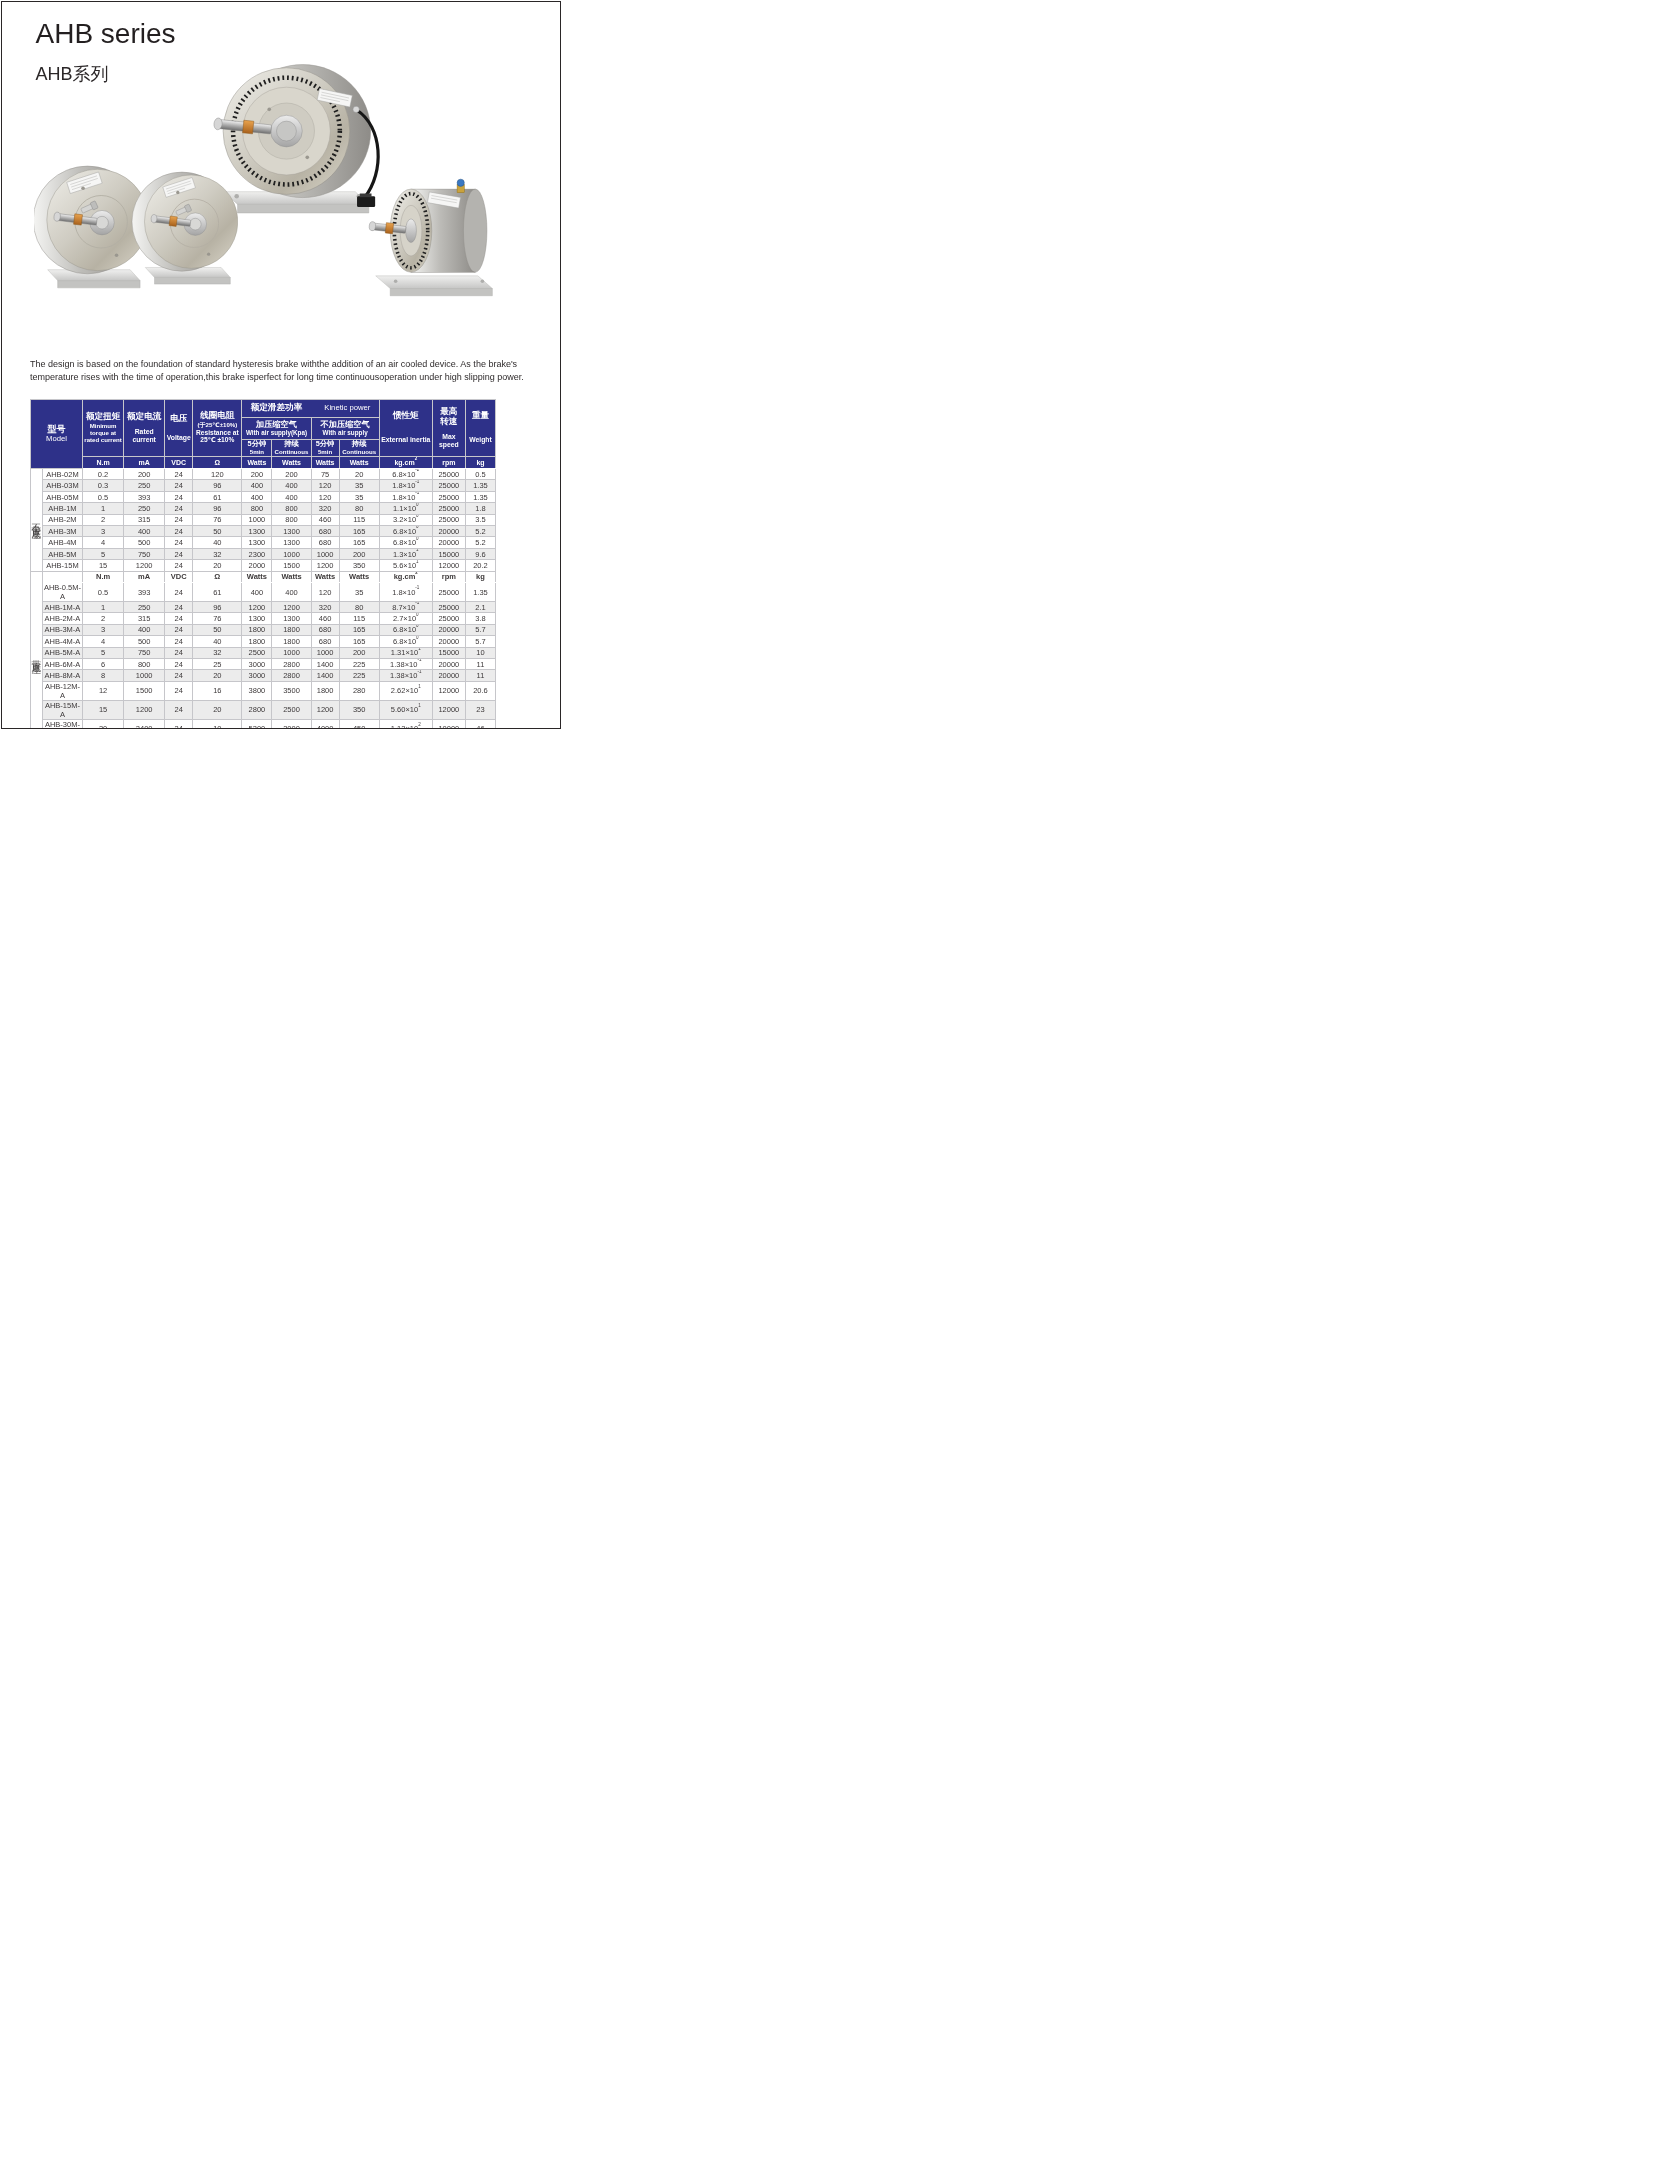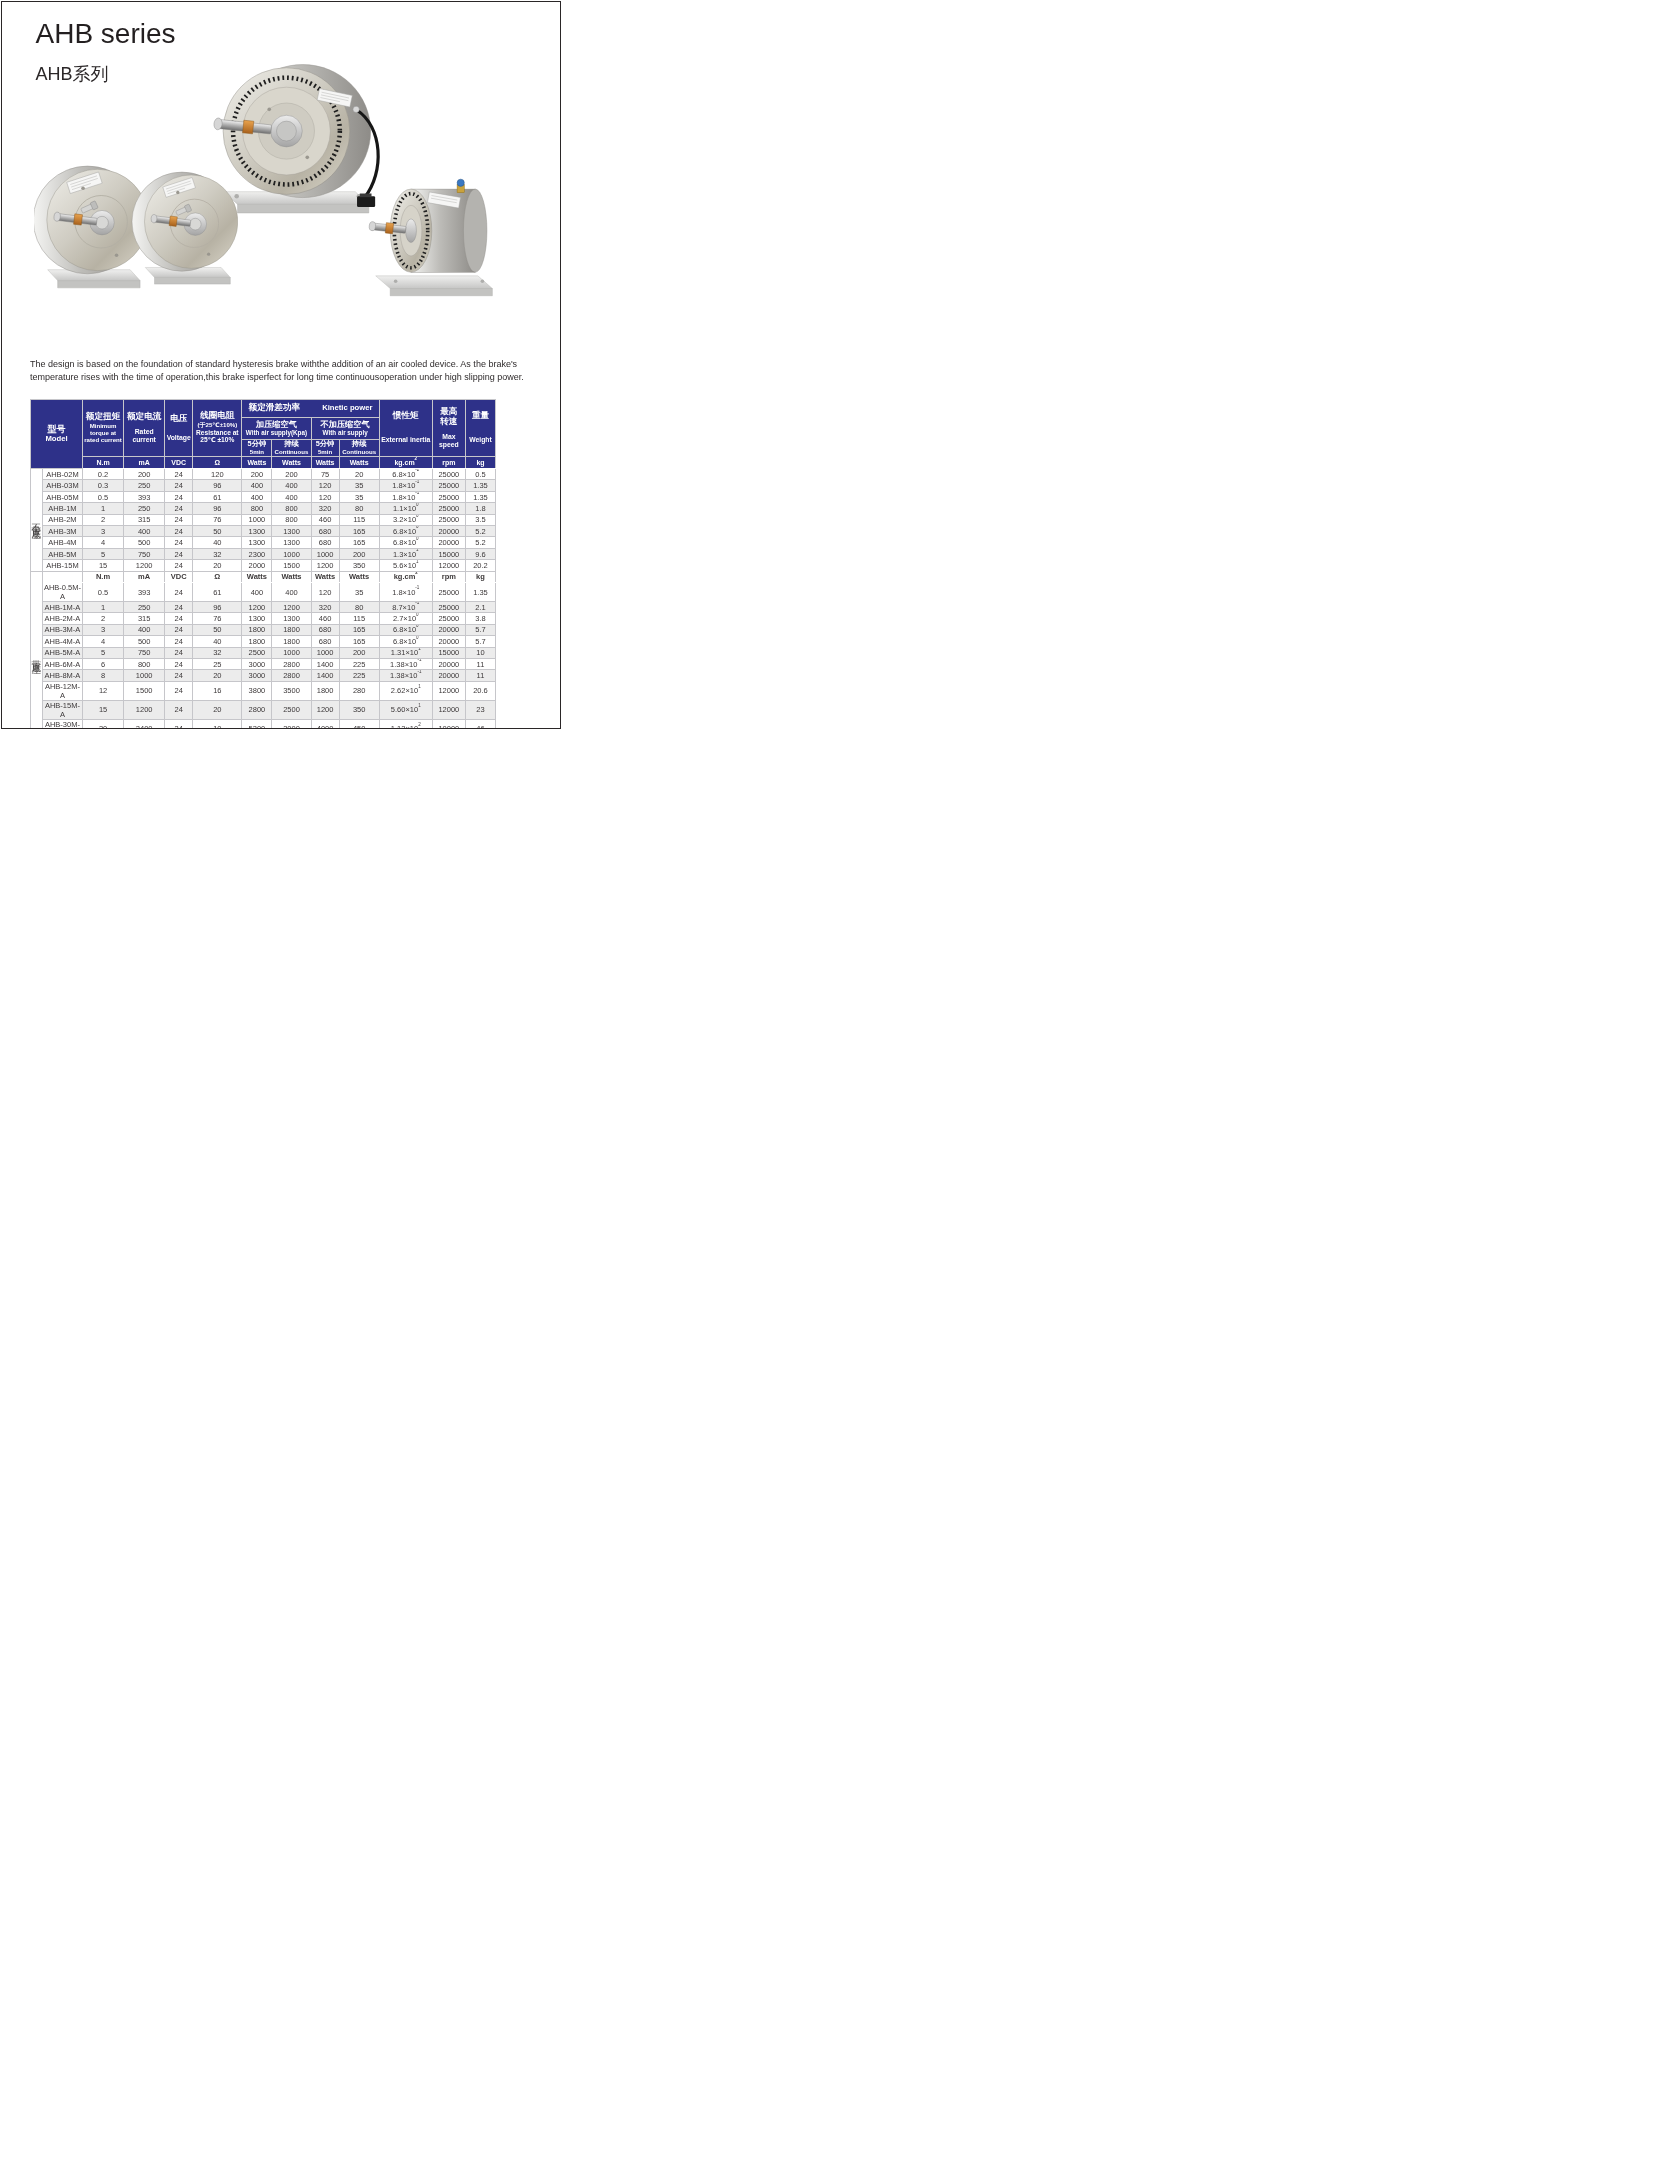"Kinetic power" .kin .enk { font-weight: bold -> normal }
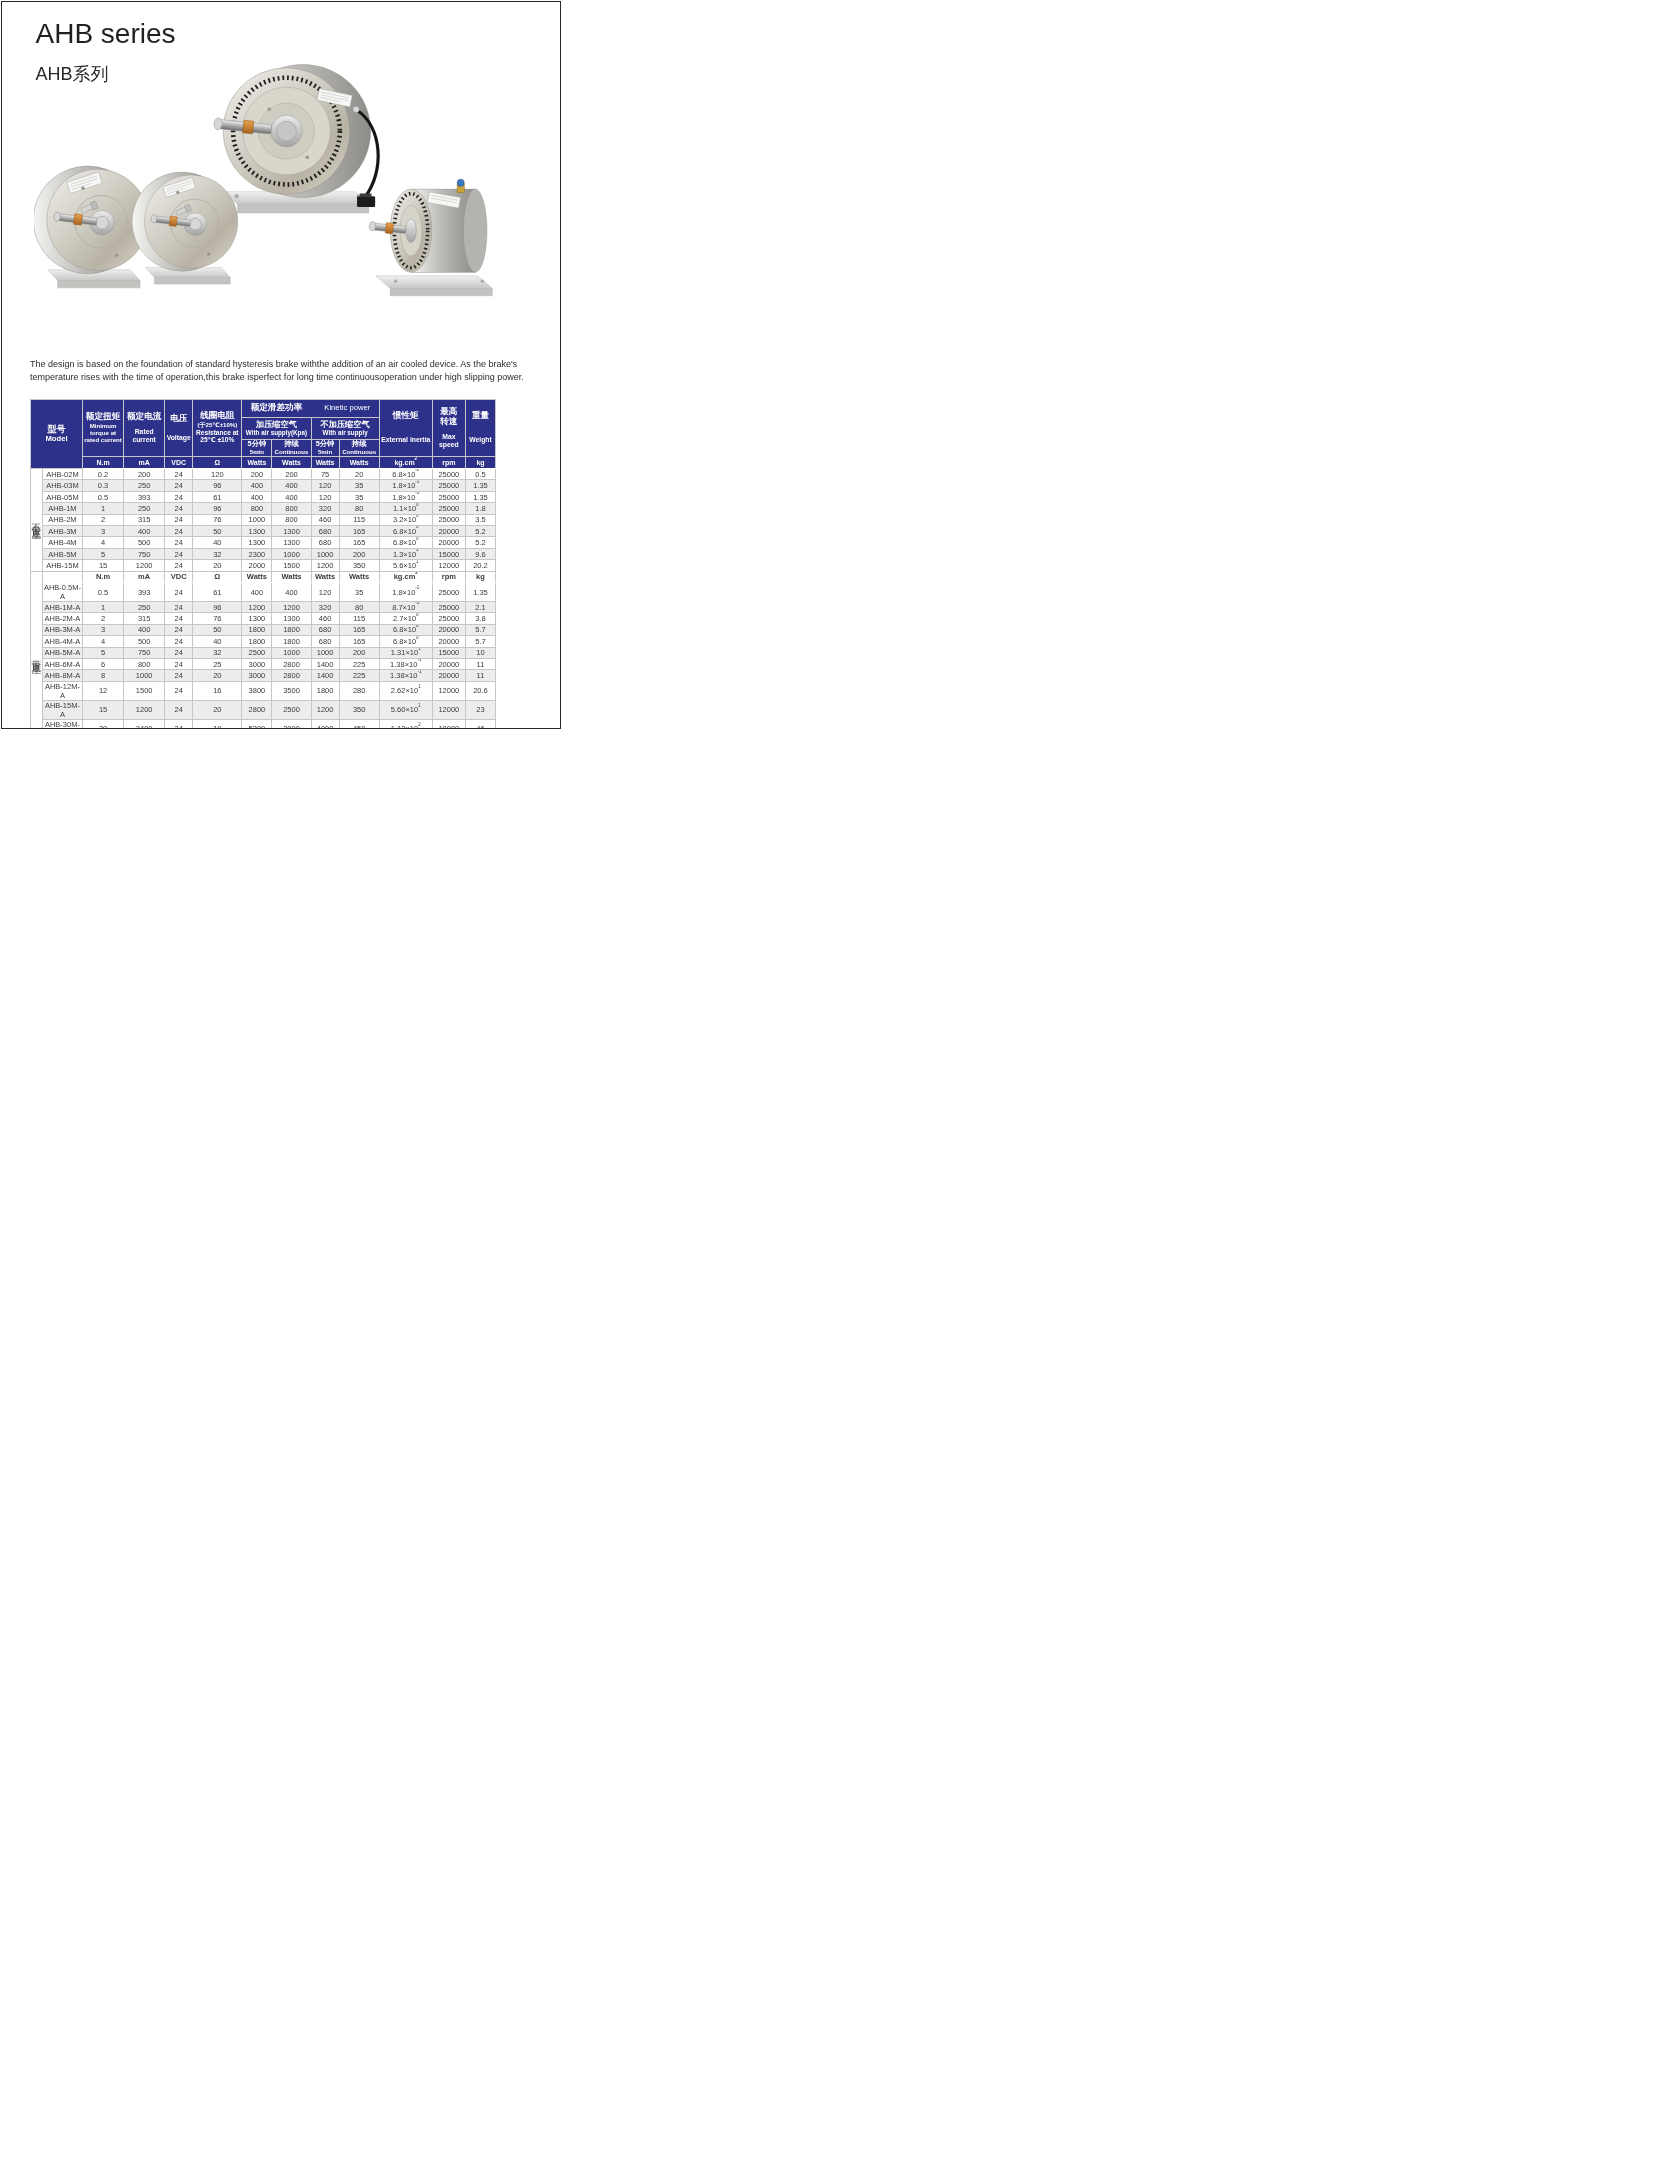"Model" .en-big { font-weight: bold -> normal }
